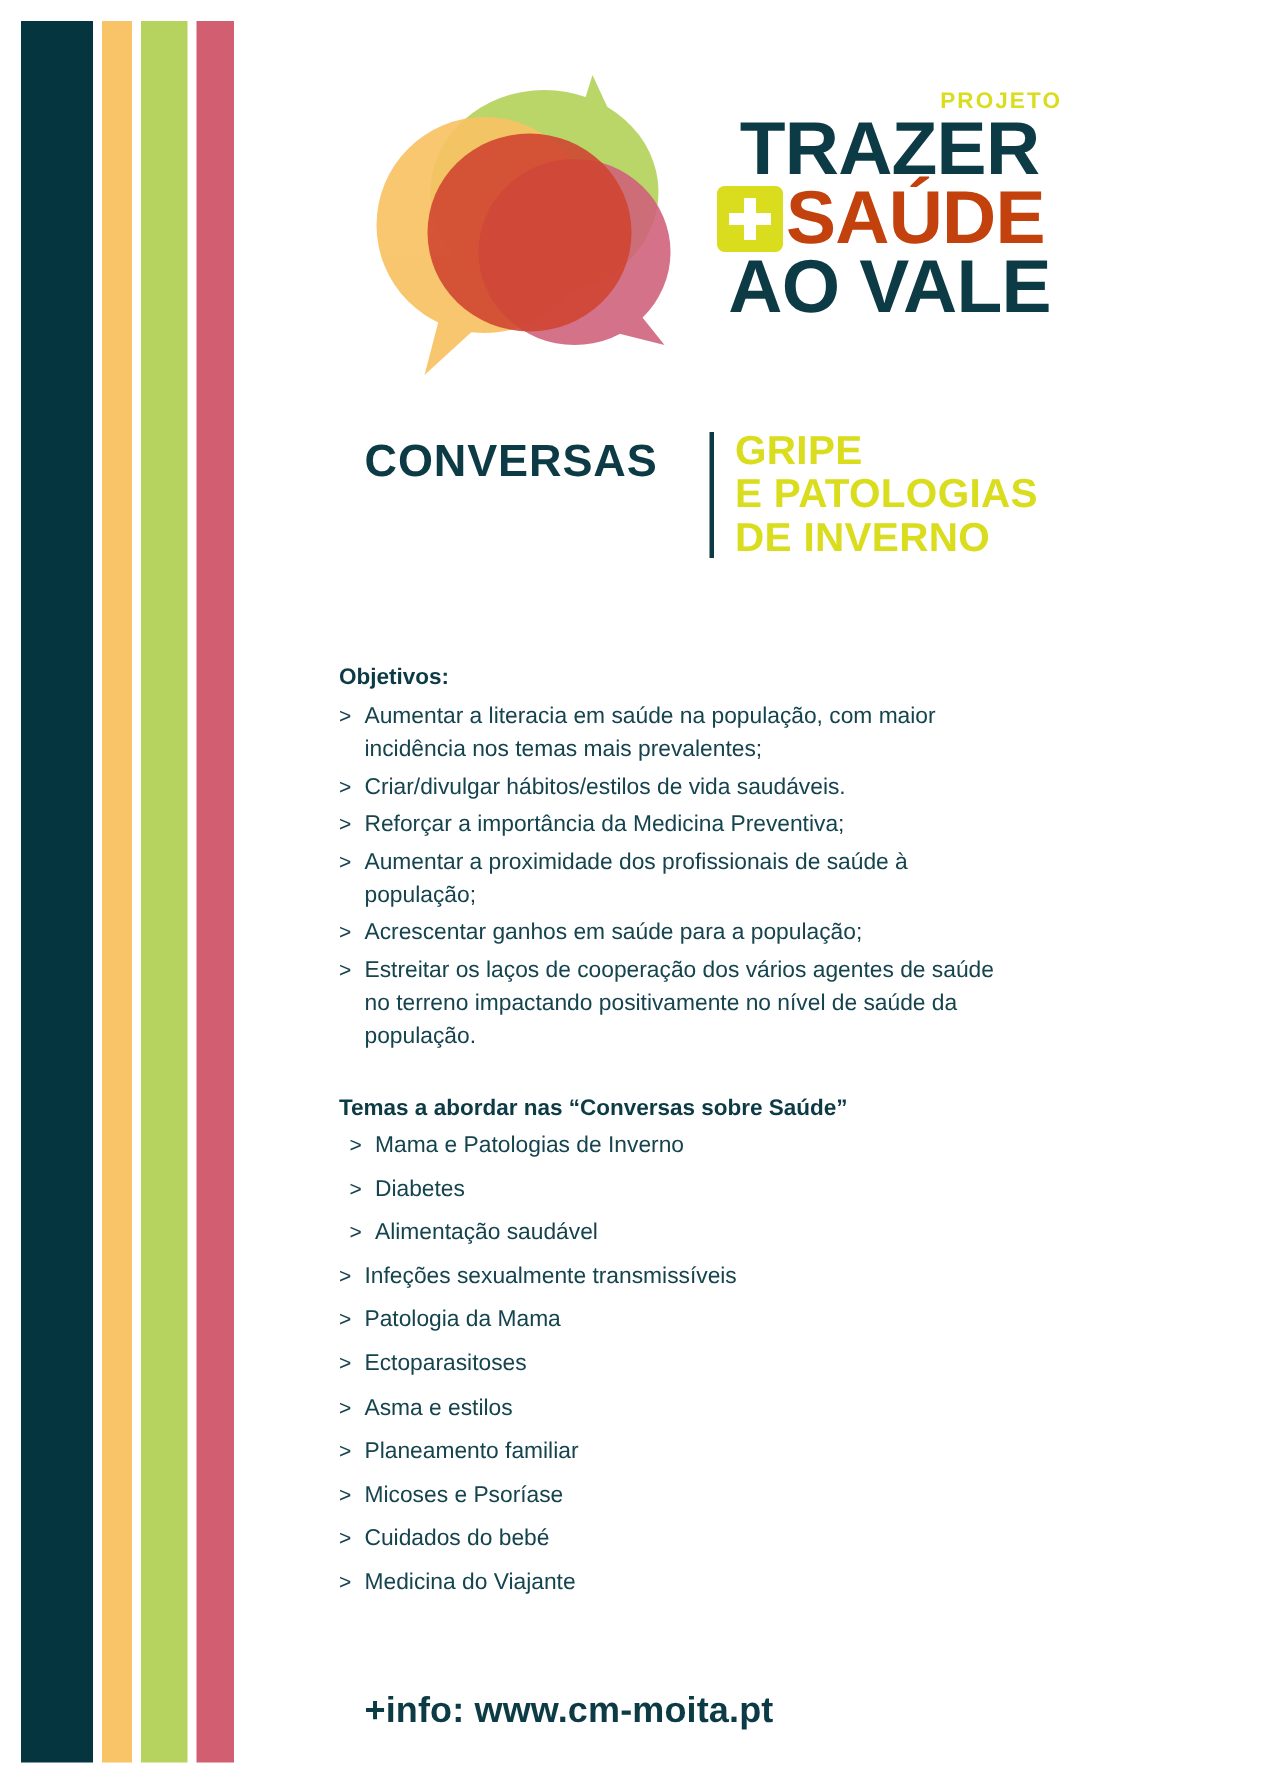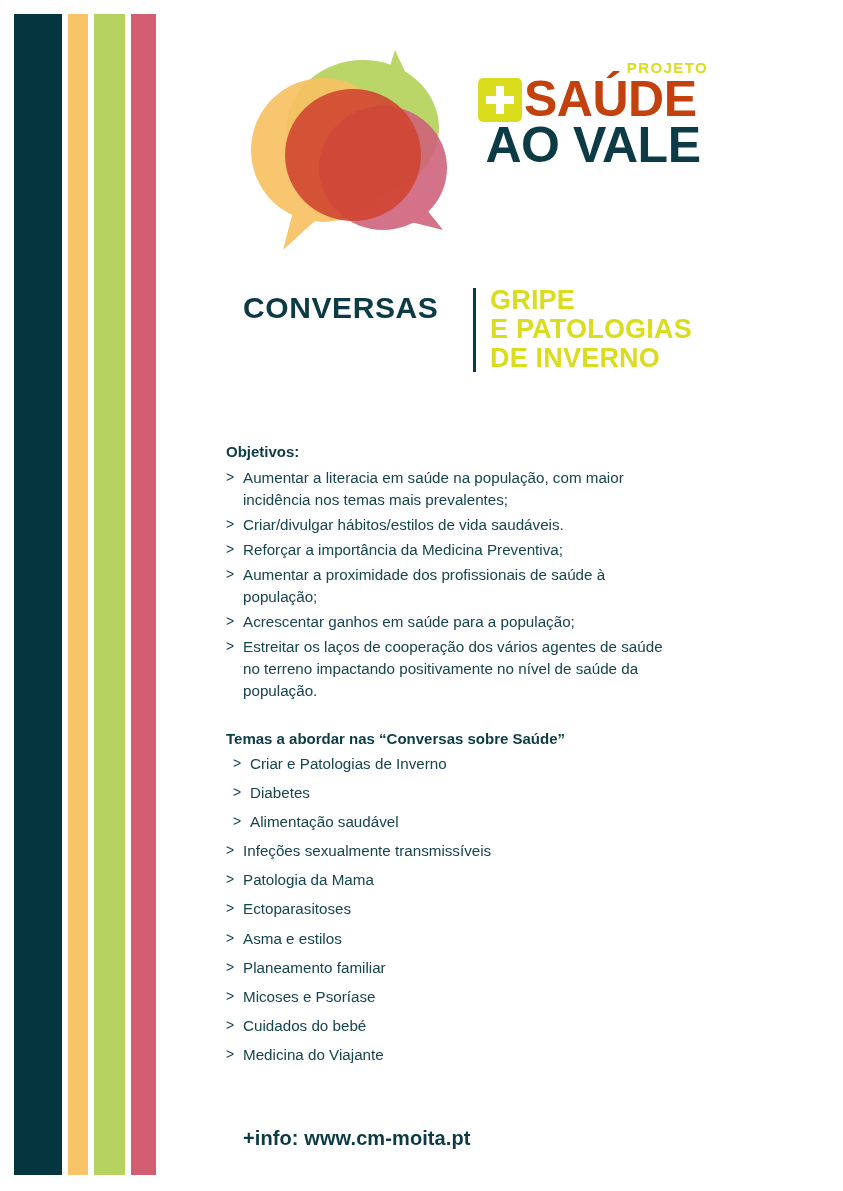"TRAZER" p.wm-trazer { html: none -> <p>TRAZER</p> }
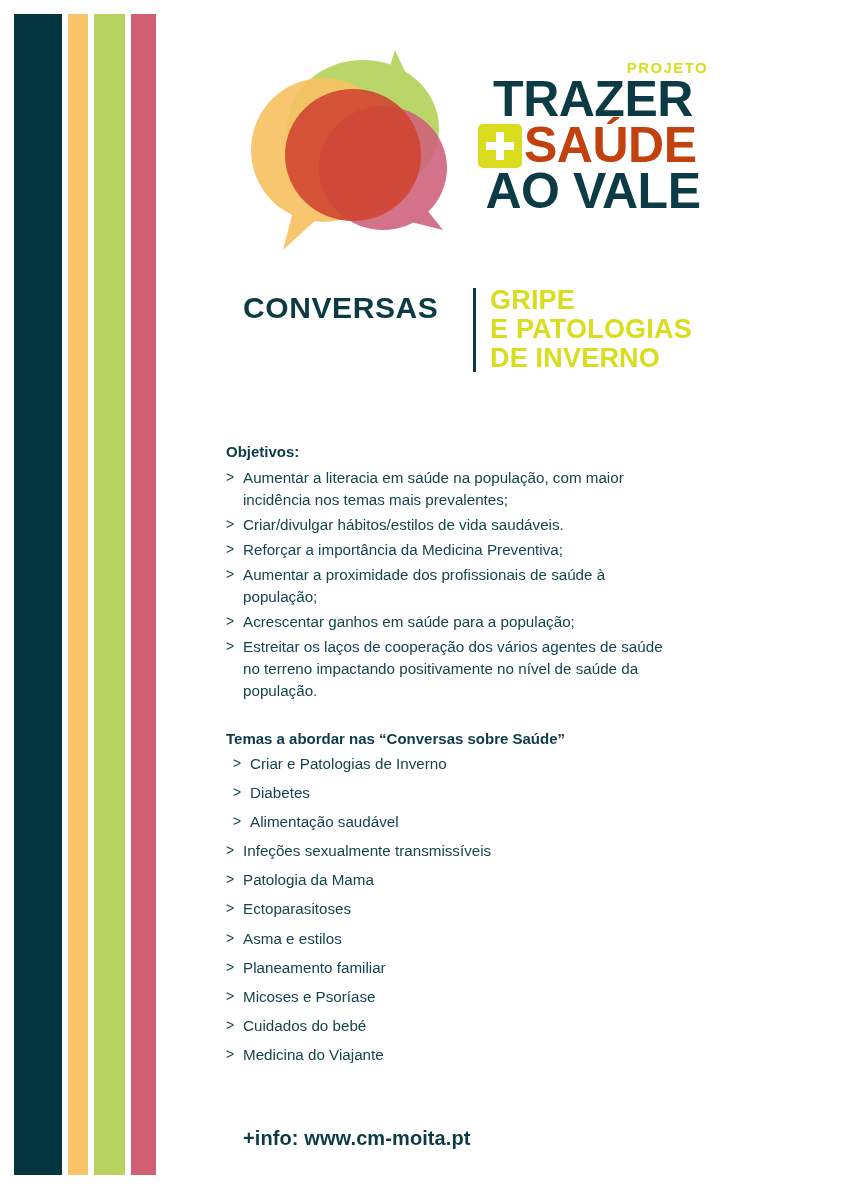"Criar e Patologias de Inverno" span.txt { text: Criar -> Mama }
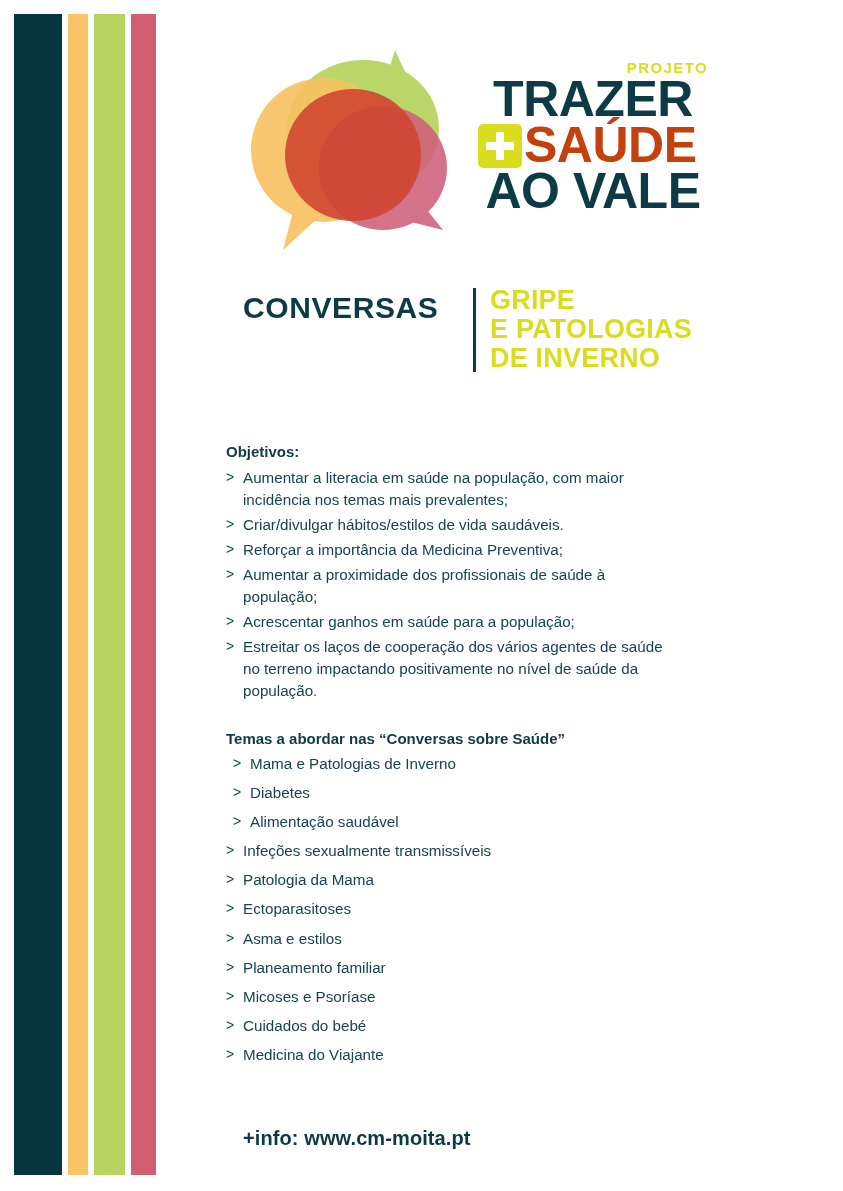"+info: www.cm-moita.pt" .footer-info { font-size: 20px -> 24px }
